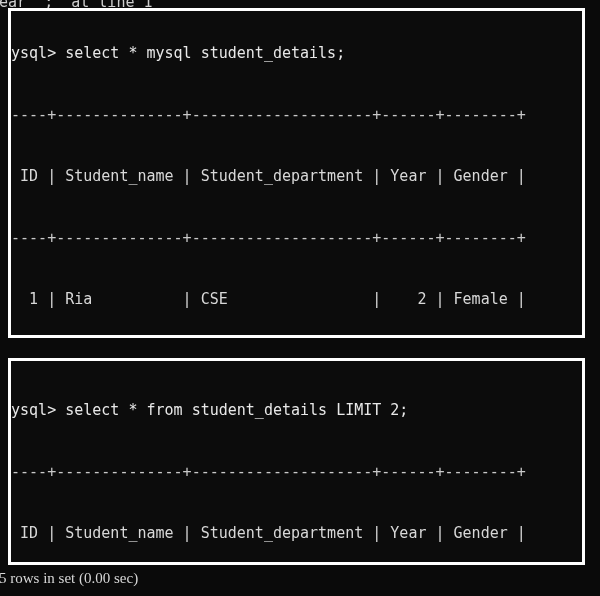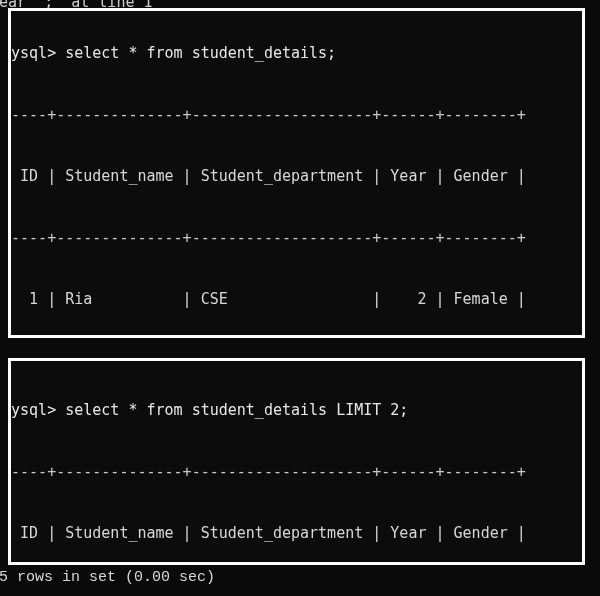"select * from student_details;" span { text: from -> mysql }
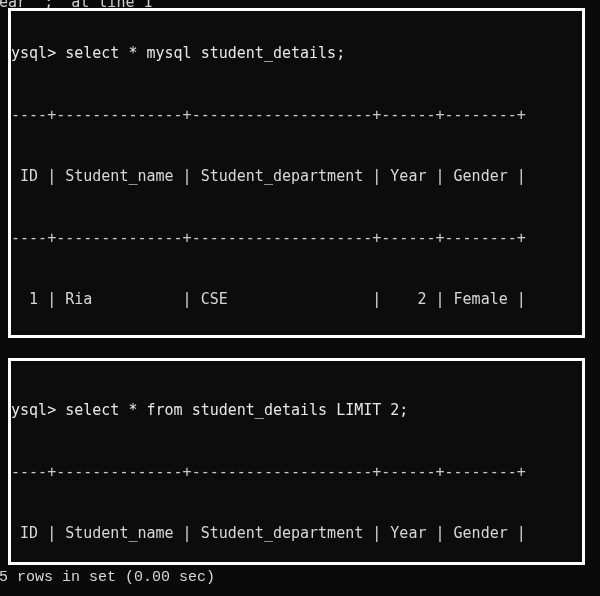"5 rows in set (0.00" .outside-line { font-family: Liberation Mono, monospace -> Liberation Serif, serif }
